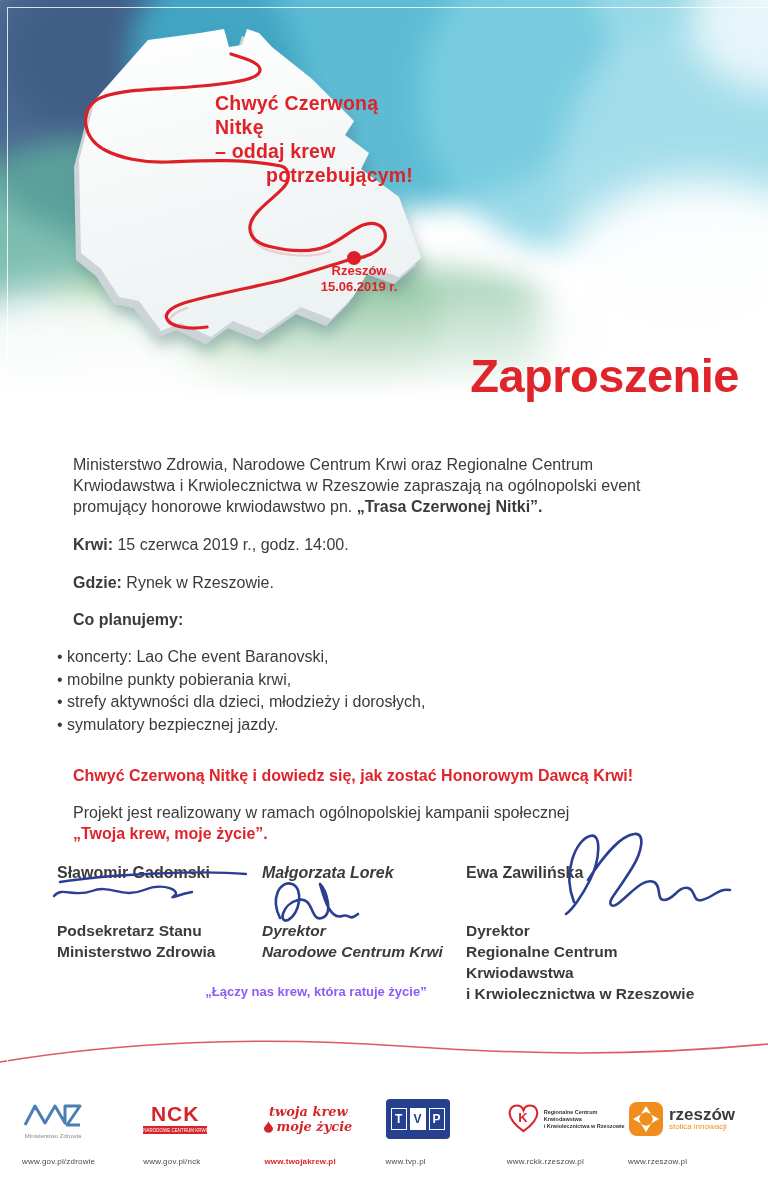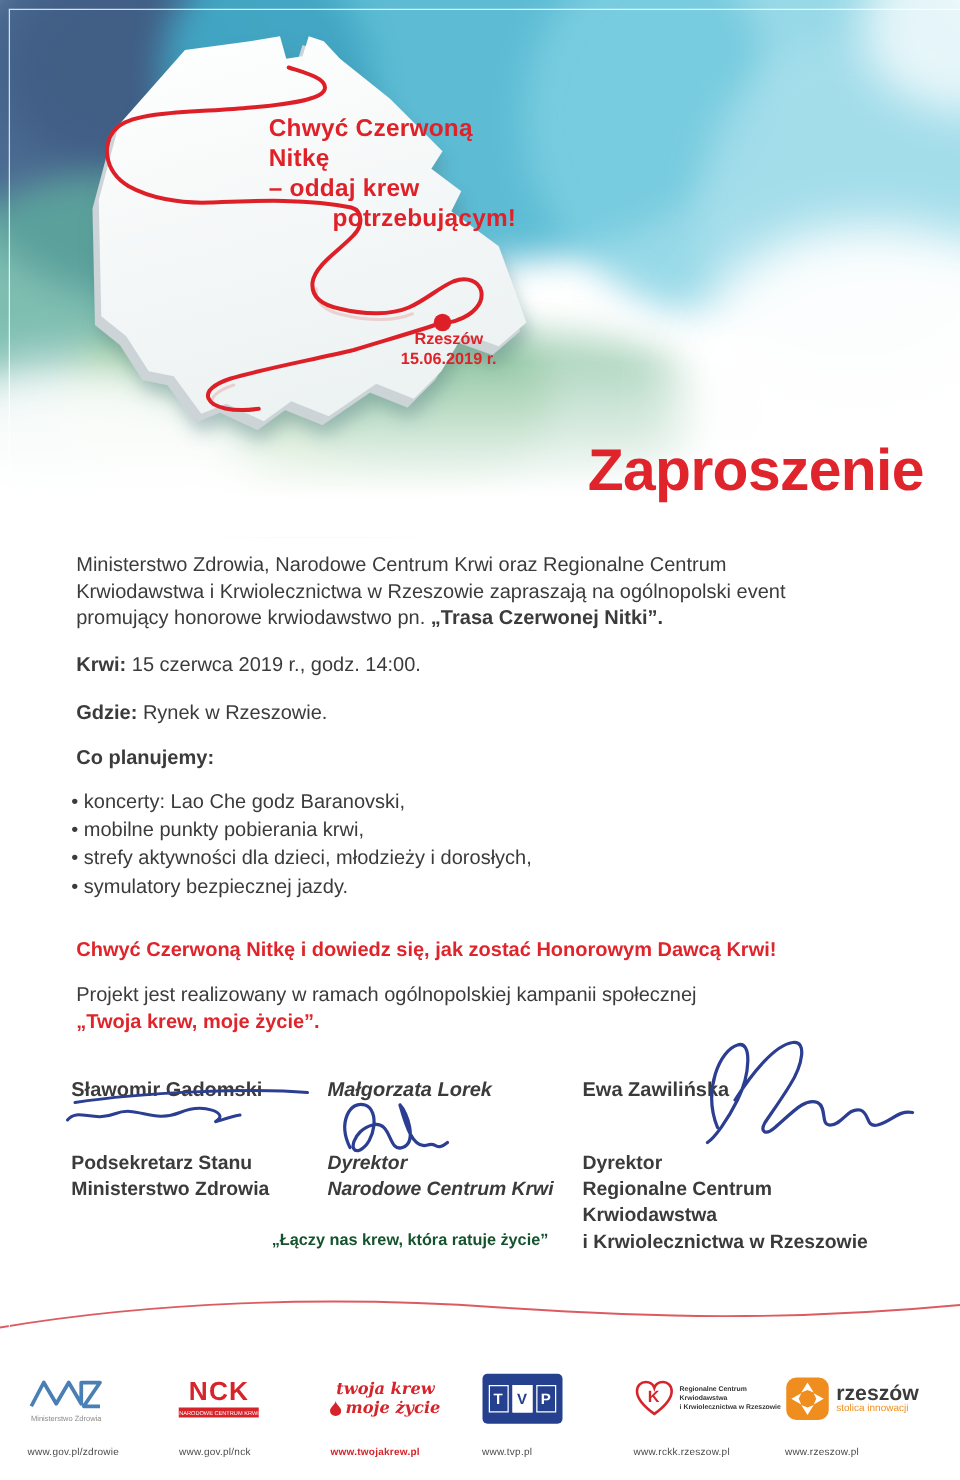"Ministerstwo Zdrowia, Narodowe Centrum" .content p { margin: 4px -> 16px }
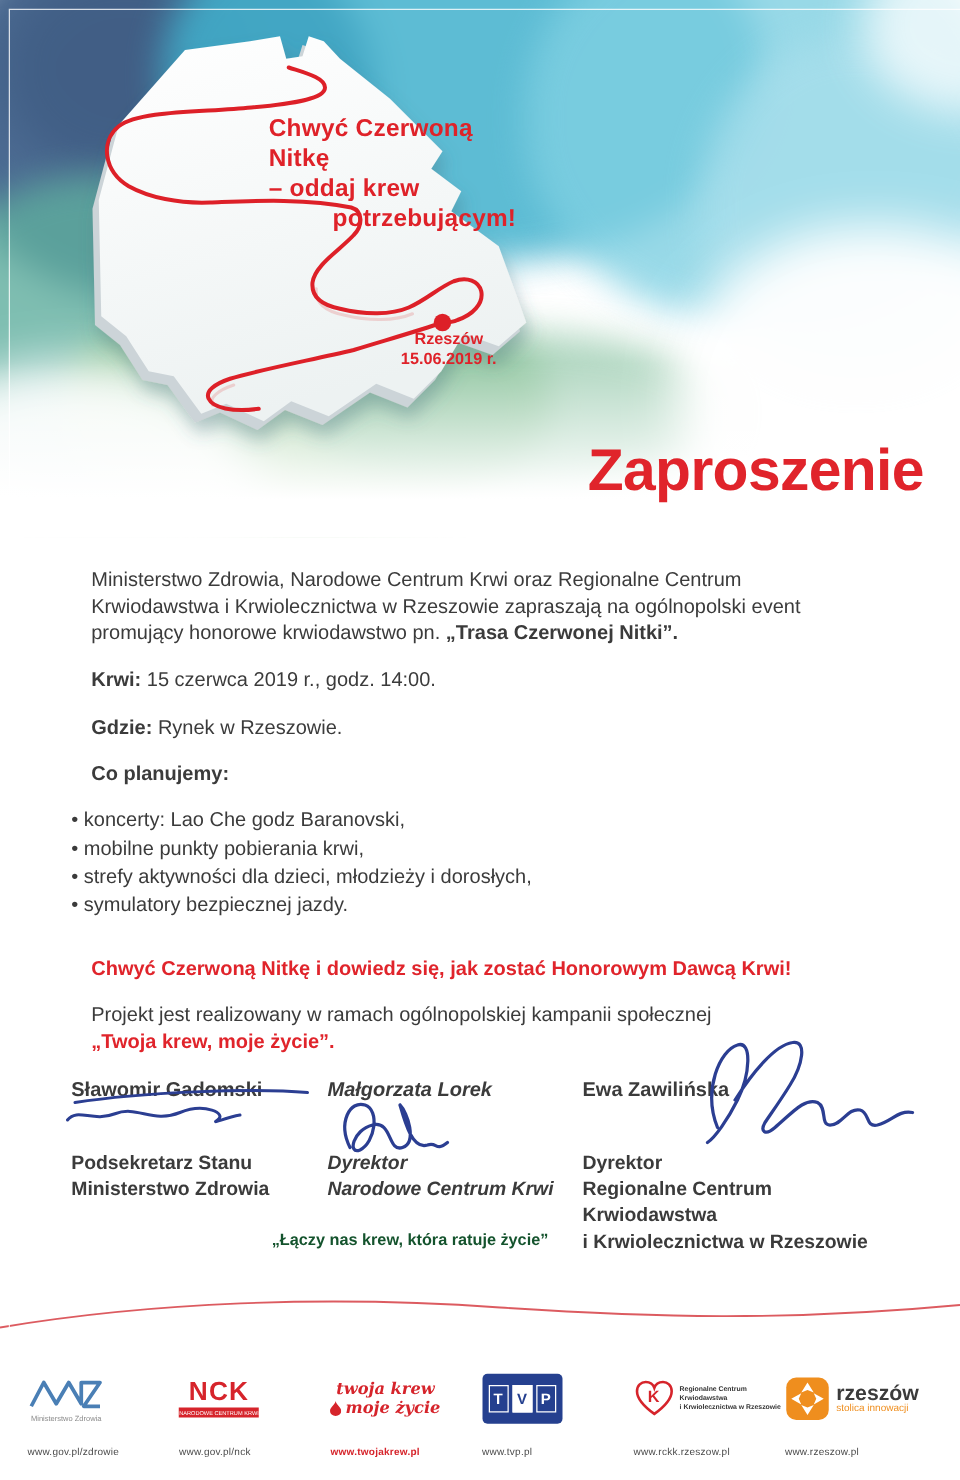"• koncerty: Lao Che godz" div { text: godz -> event }
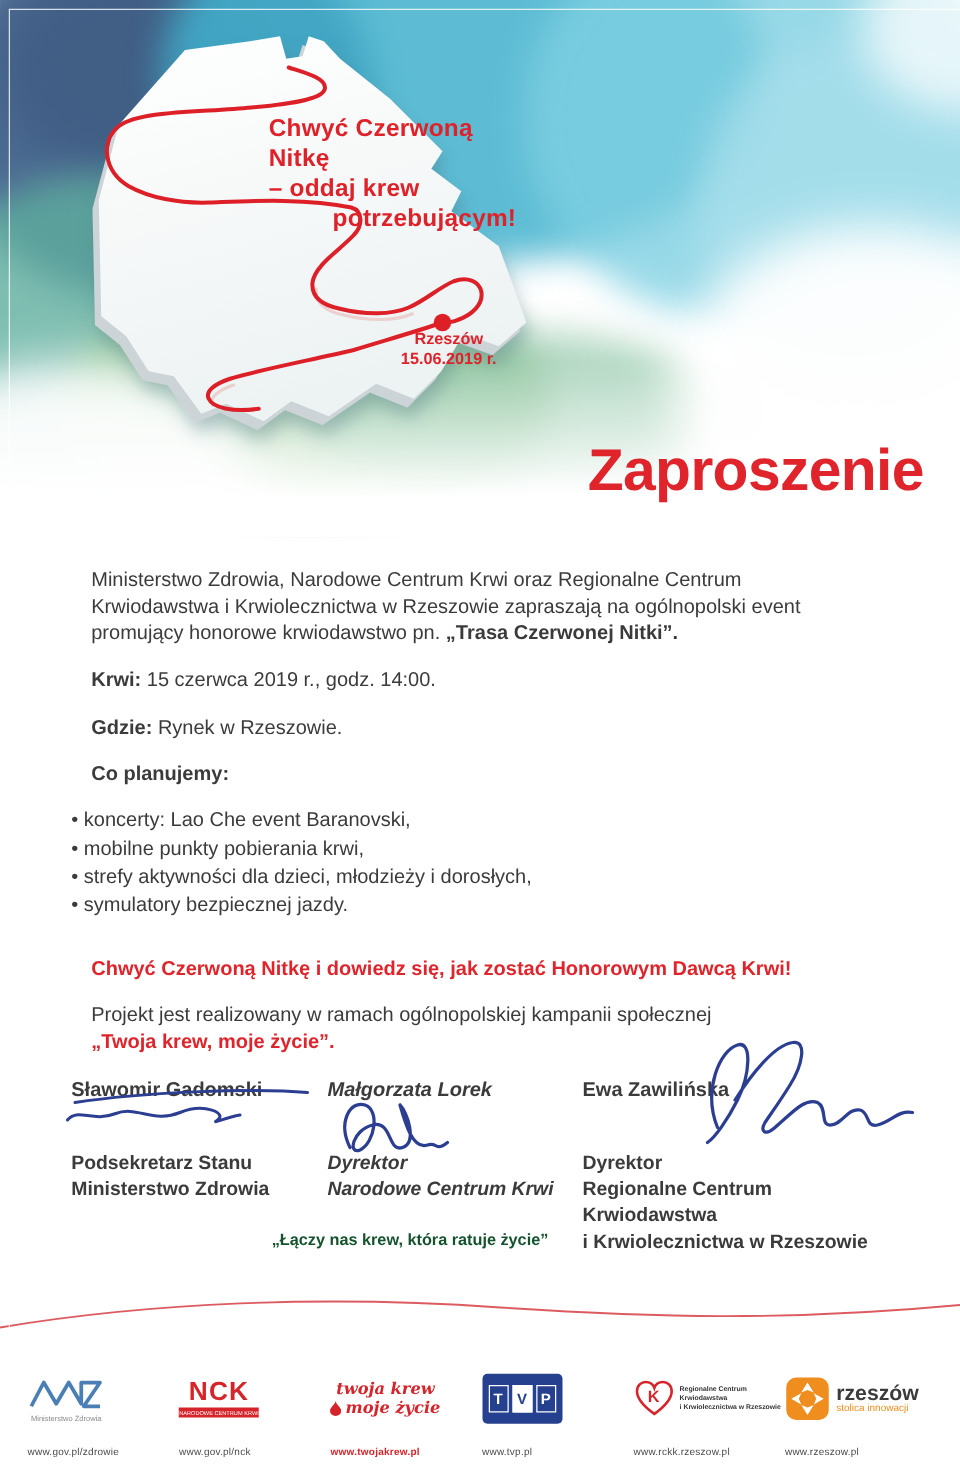"„Łączy nas krew, która ratuje" .quote { color: #14532d -> #8b5cf6; left: 12px -> 0 }
